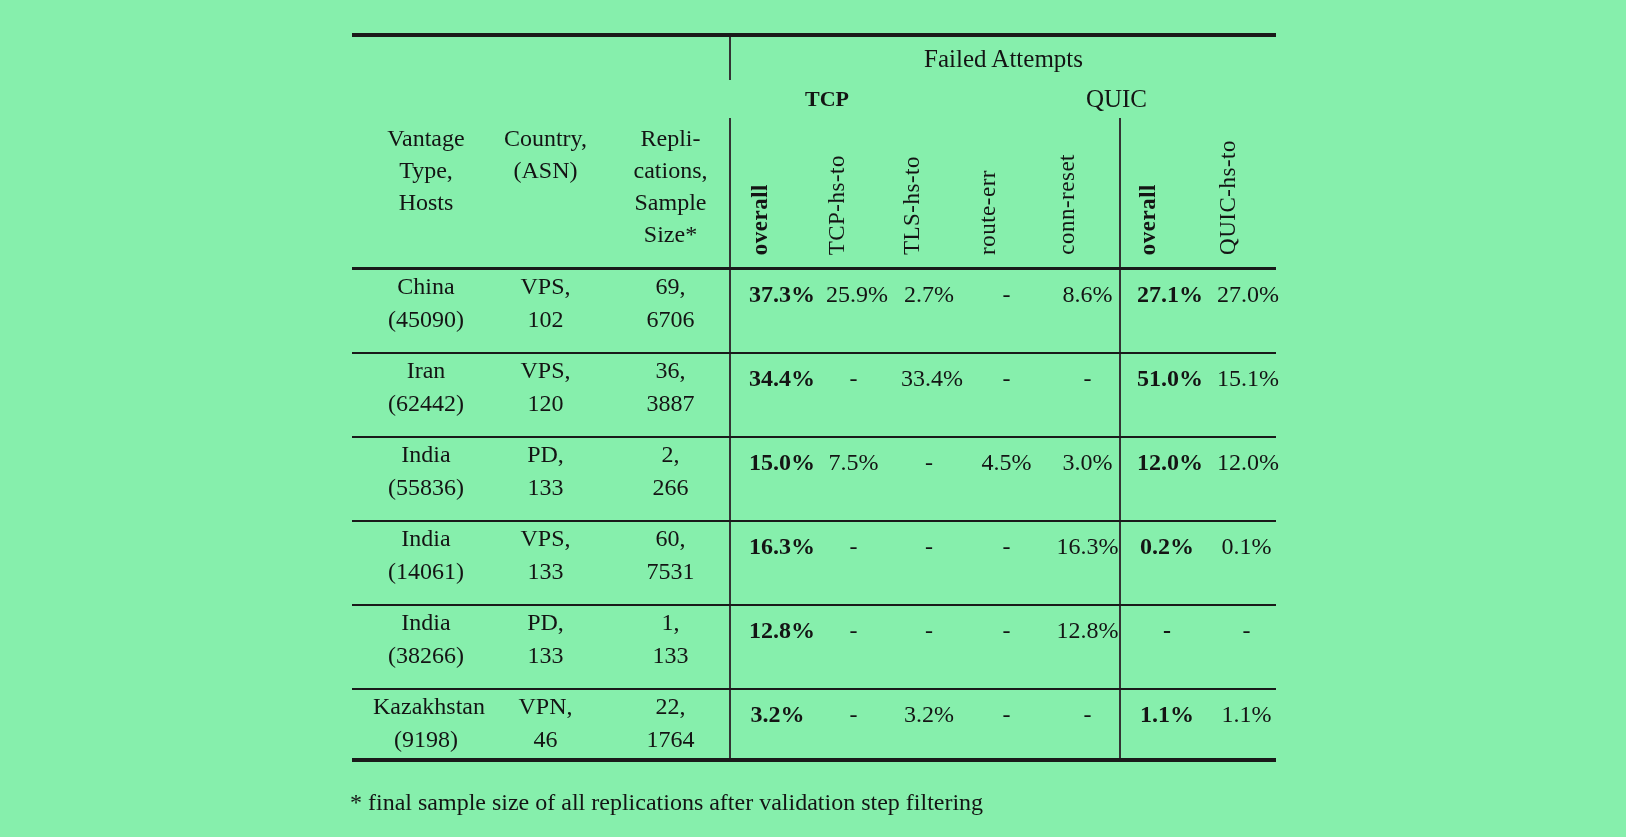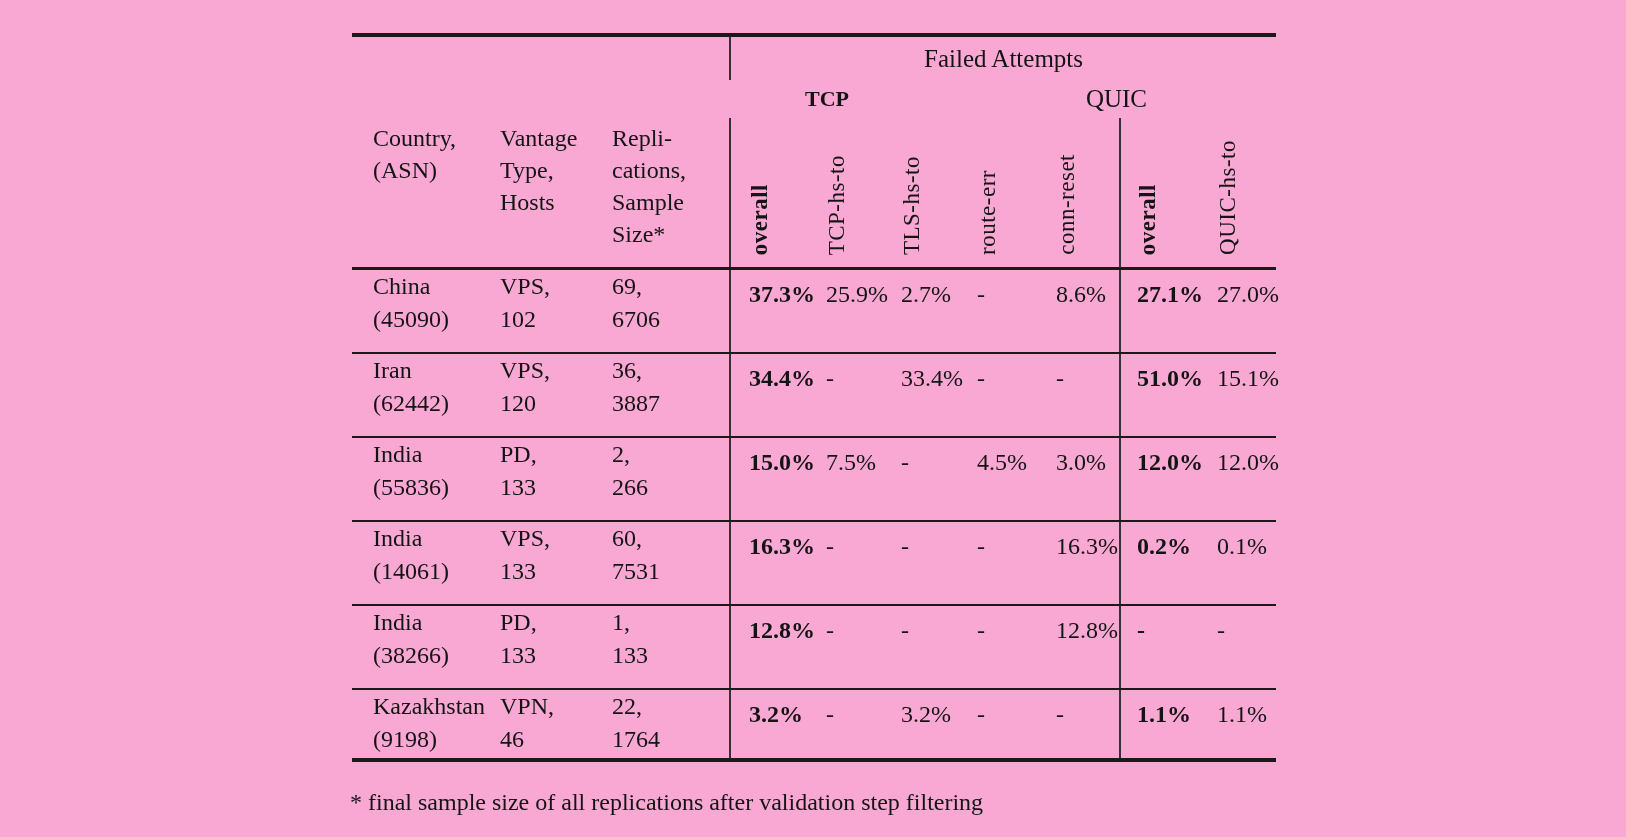"Failed Attempts" .page { background: #f9a8d4 -> #86efac; text-align: none -> center }
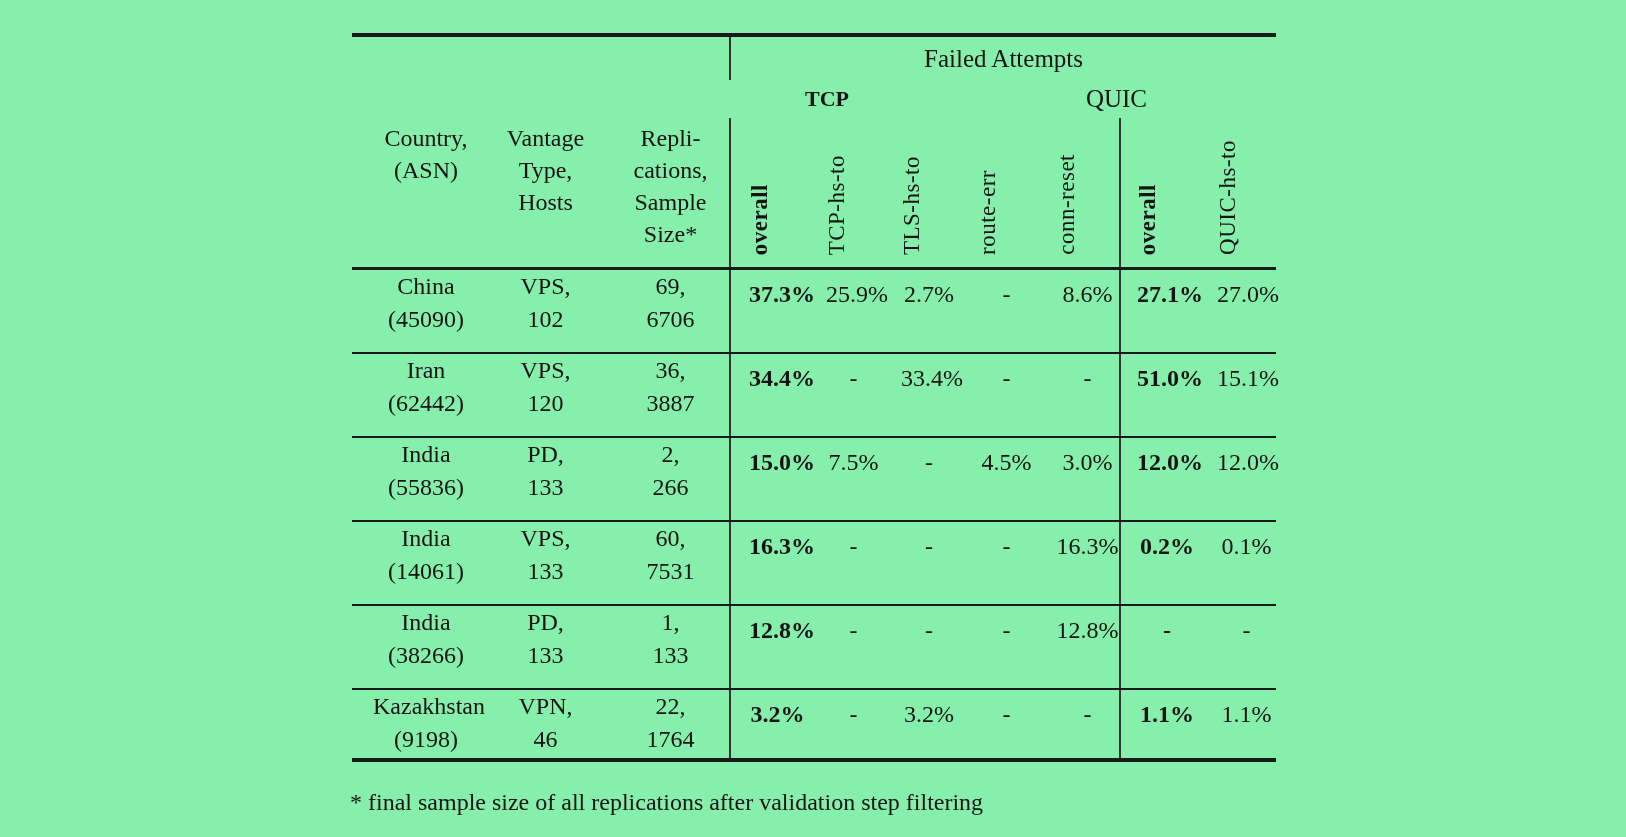"Country," div.h-col { order: before "Vantage" -> after "Vantage" }
